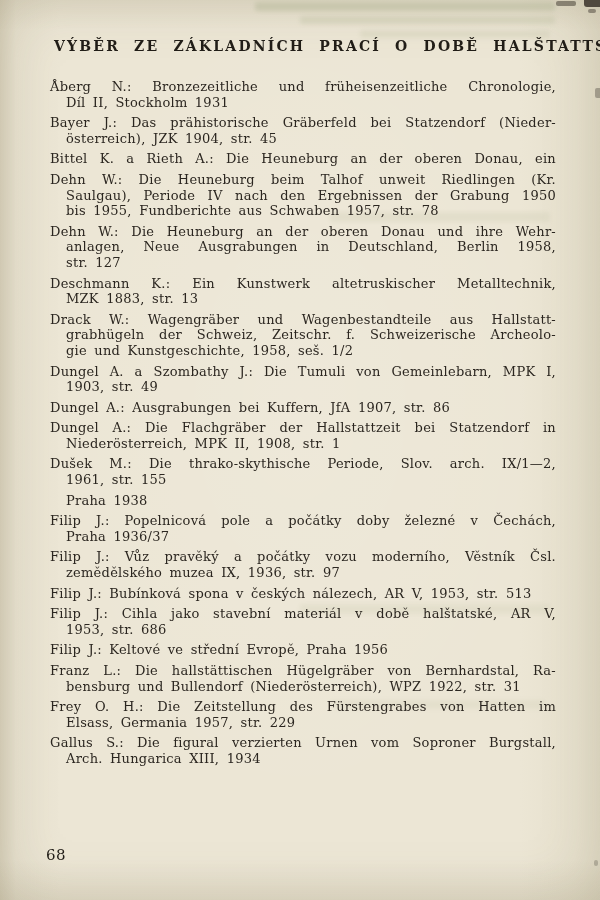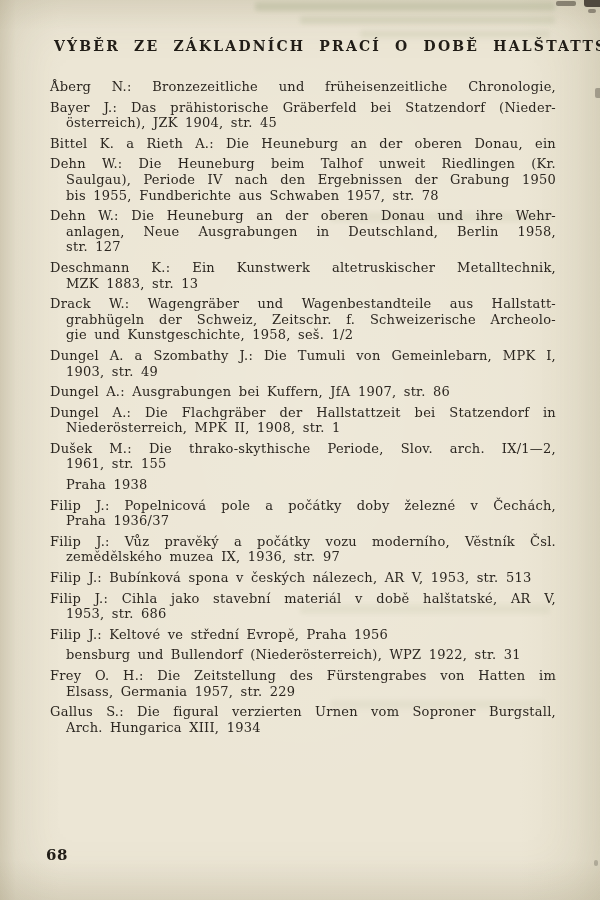"Díl II, Stockholm 1931" div.line { html: none -> <div>Díl II, Stockholm 1931</div> }
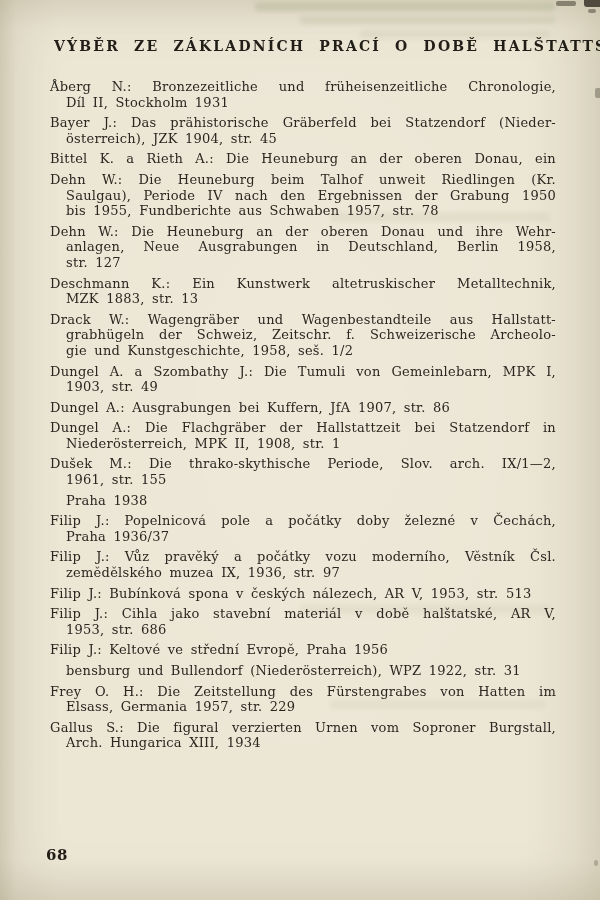"Franz L.: Die hallstättischen" div.line { html: none -> <div>Franz L.: Die hallstättischen Hügelgräber von Bernhardstal, Ra-</div> }
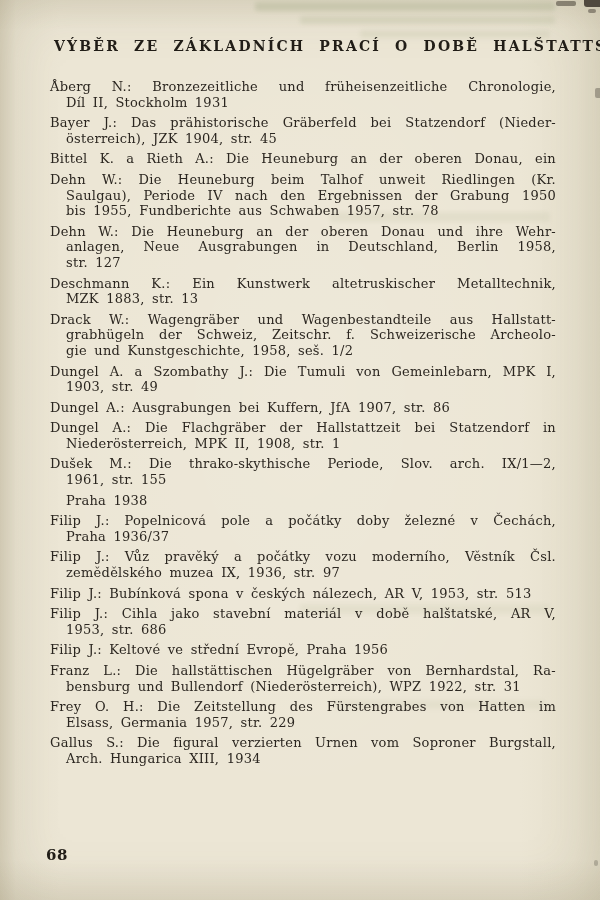"68" .page-number { font-weight: bold -> normal }
